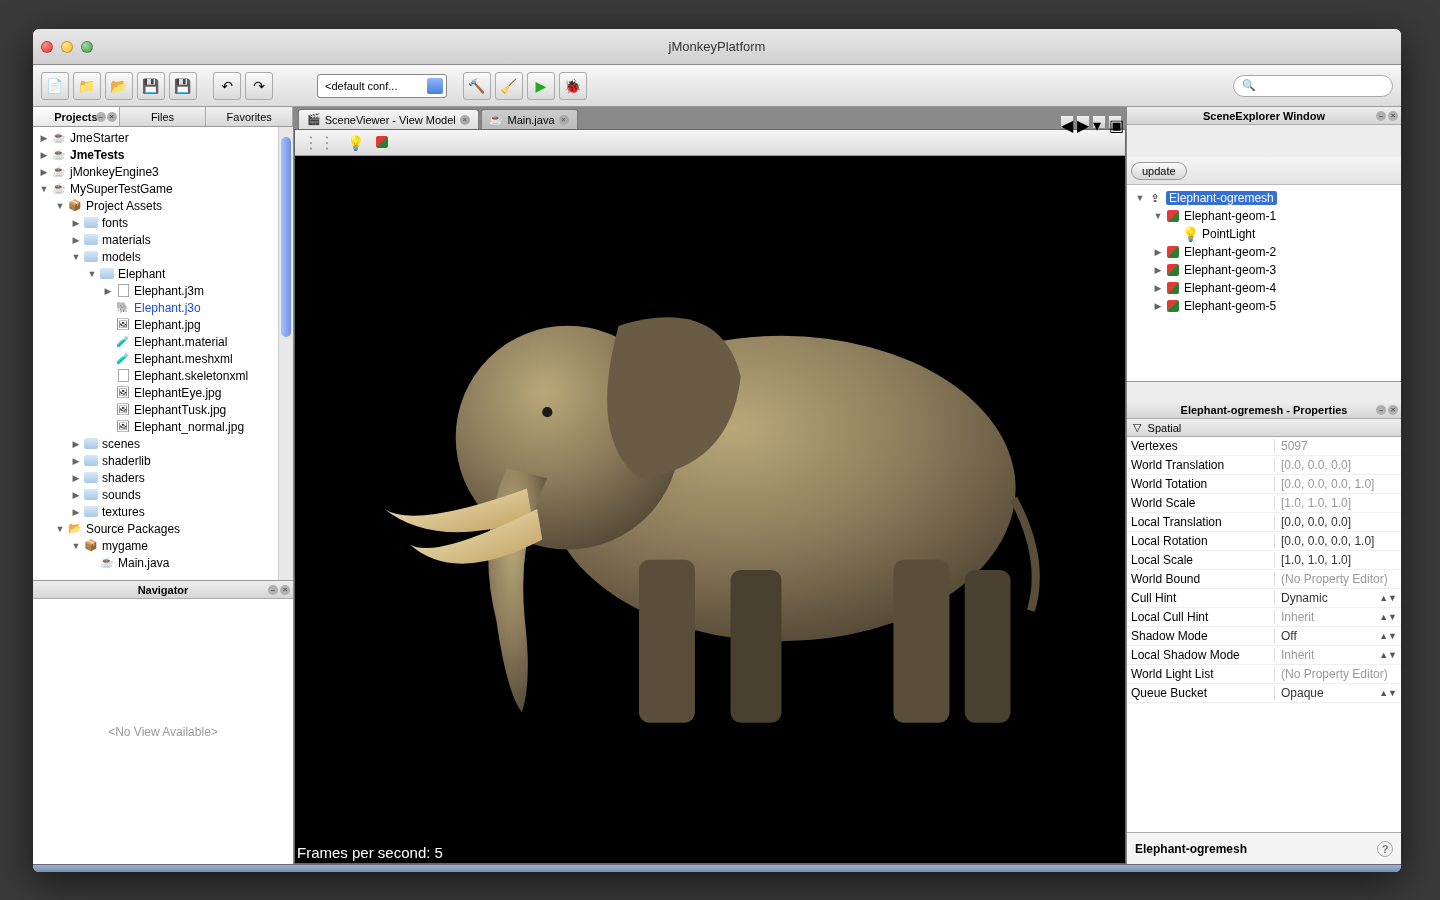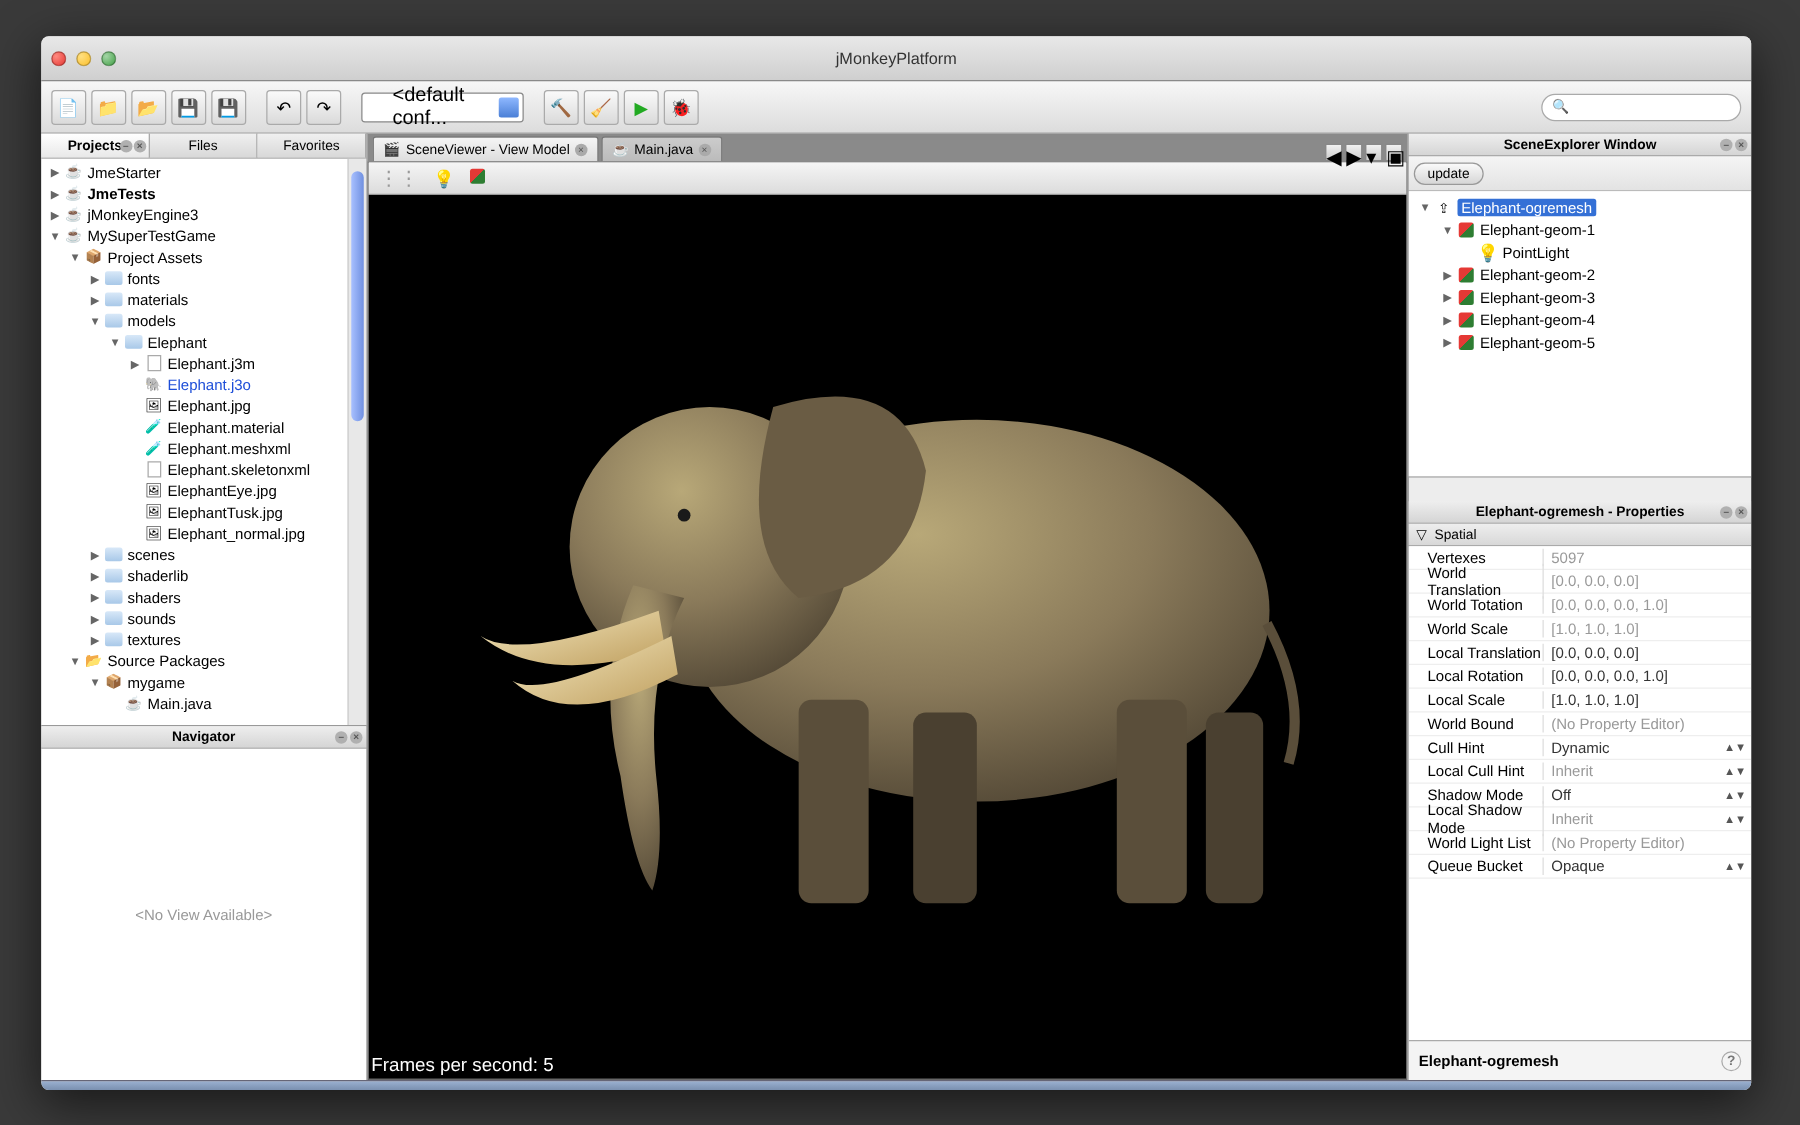"<default conf..." .config { font-size: 16px -> 11px; margin-left: none -> 28px; padding: 0 22px 0 24px -> 0 22px 0 7px }
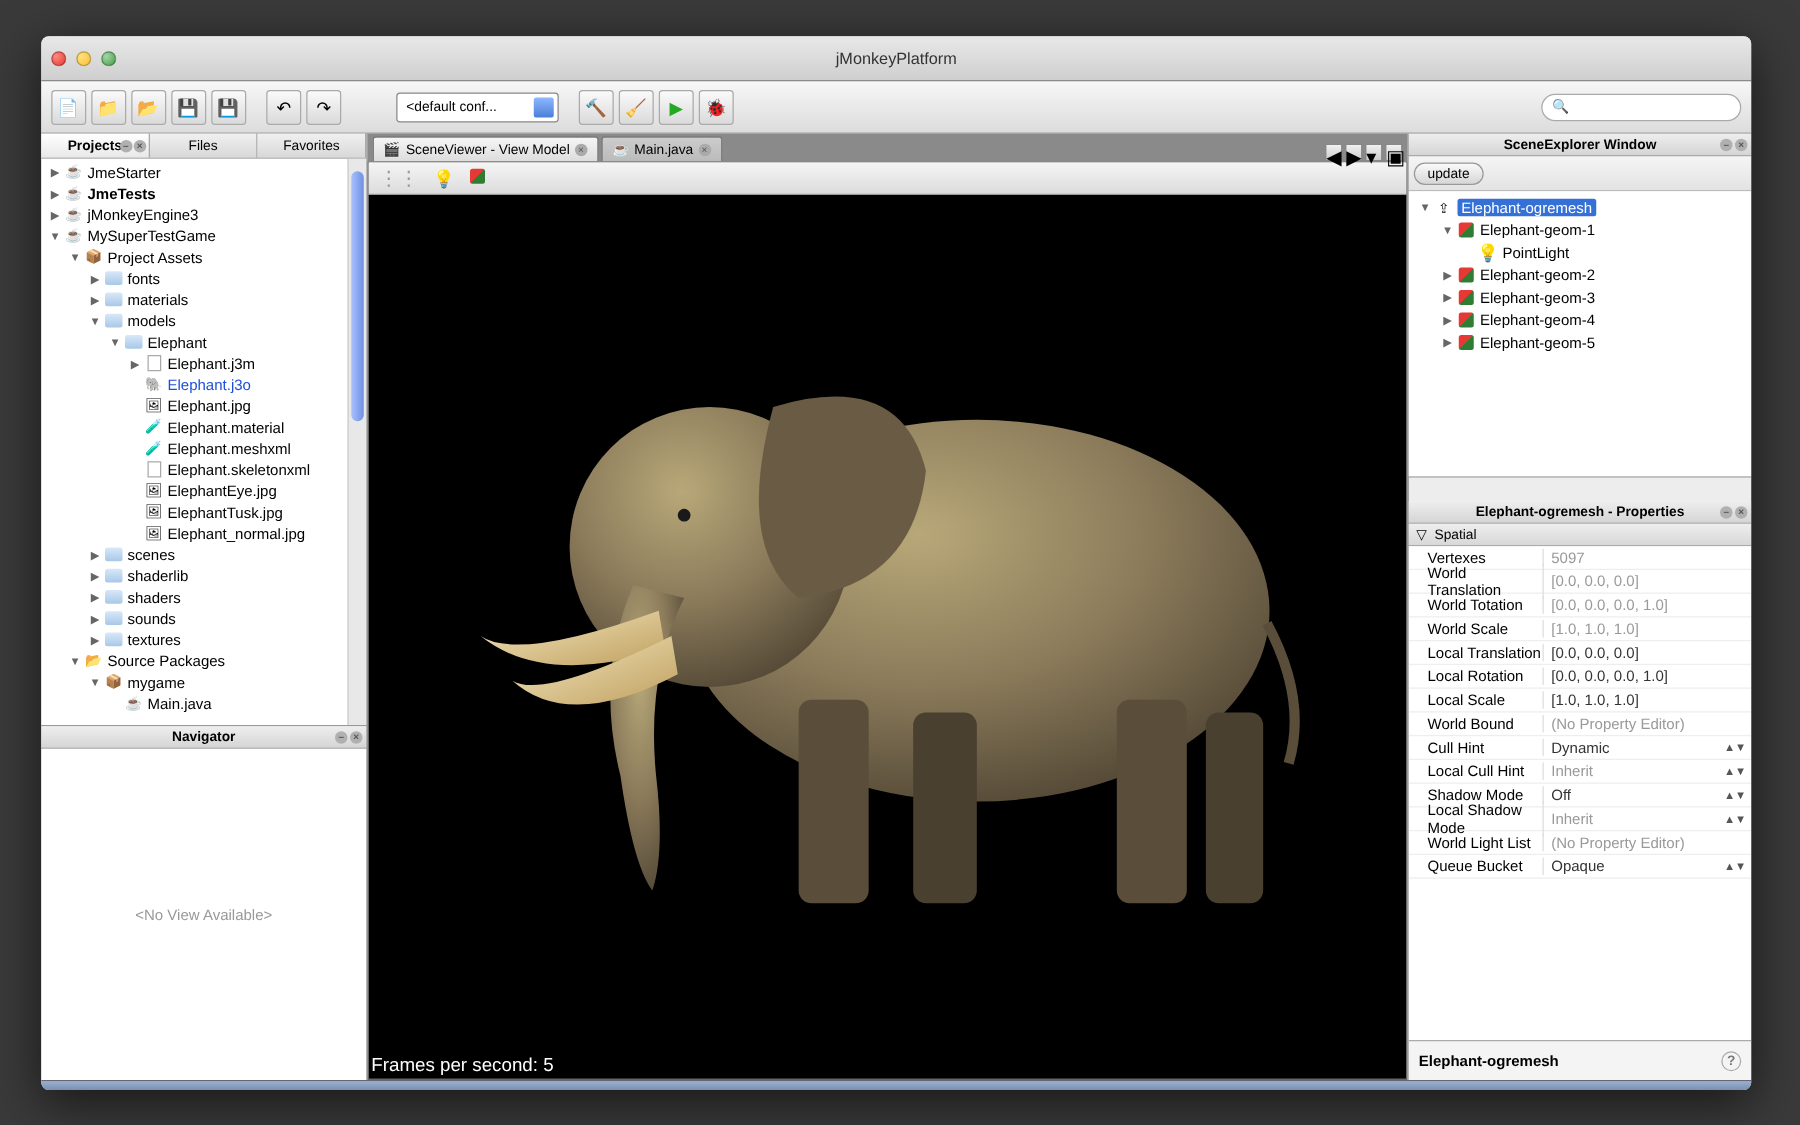"update" .updrow { margin-top: none -> 32px }
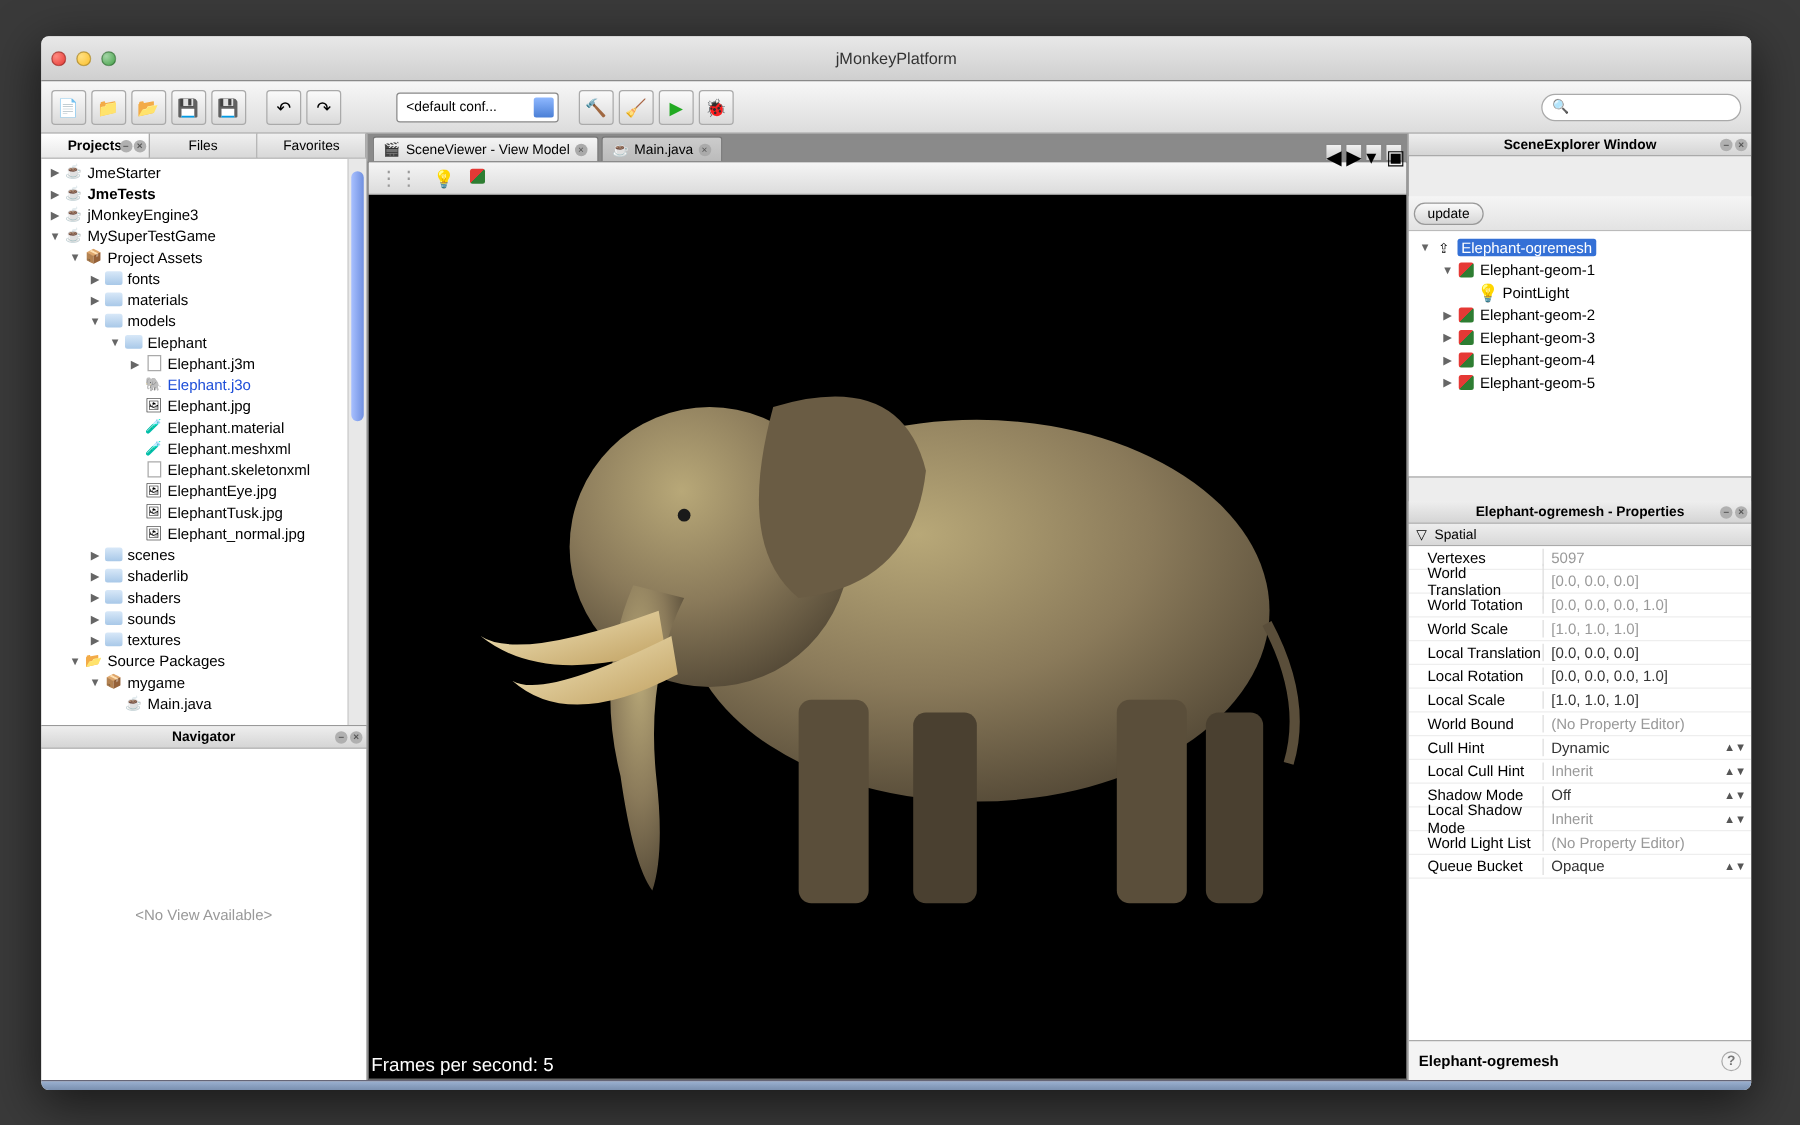"Vertexes" .pkey { padding-left: 15px -> 4px; width: 108px -> 148px }
